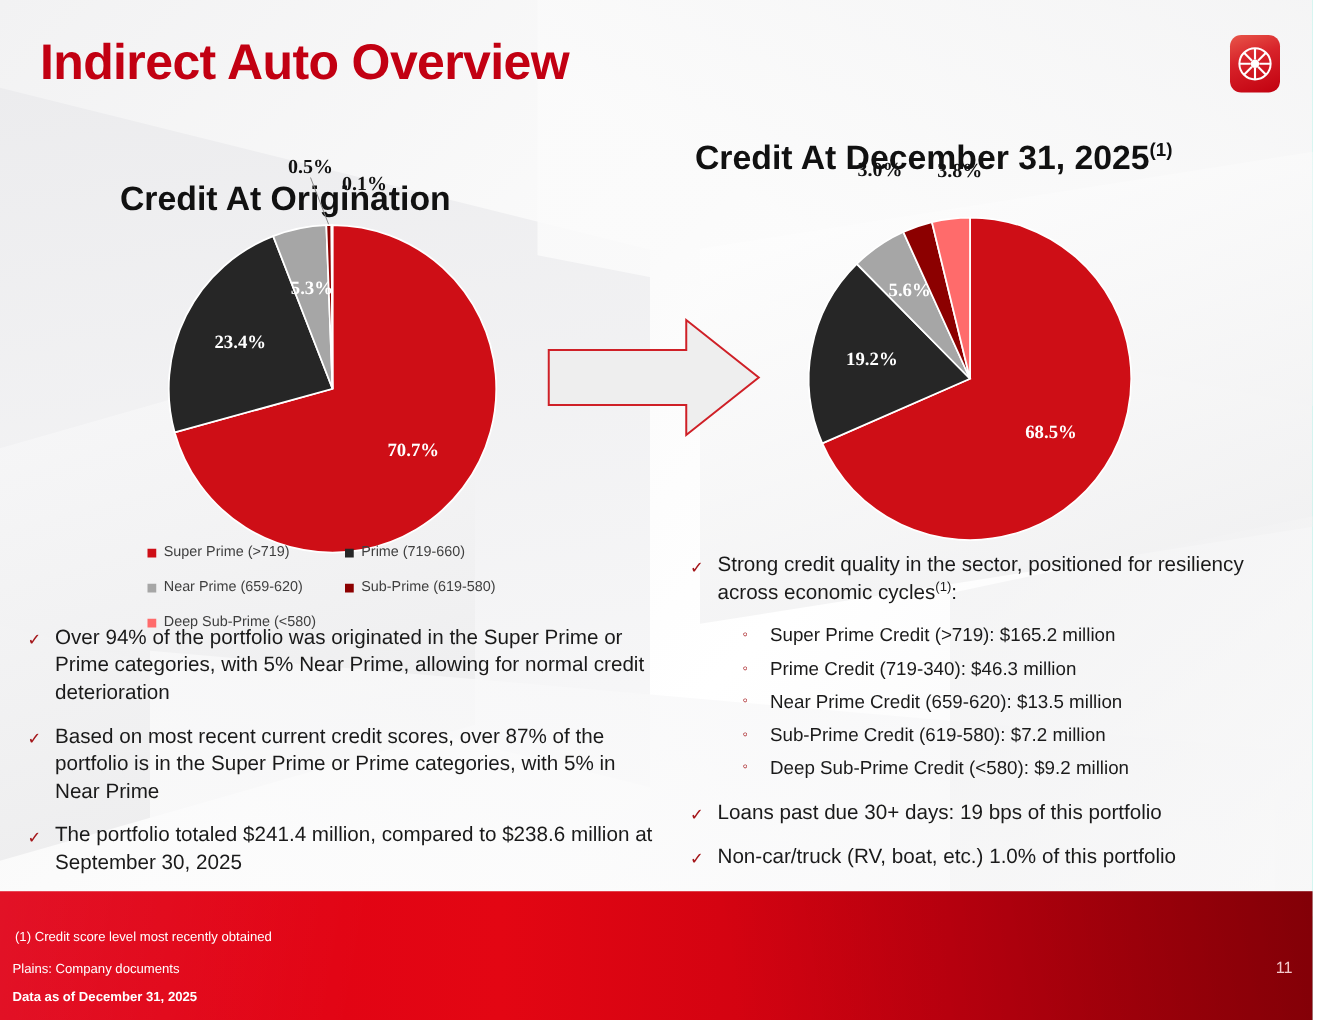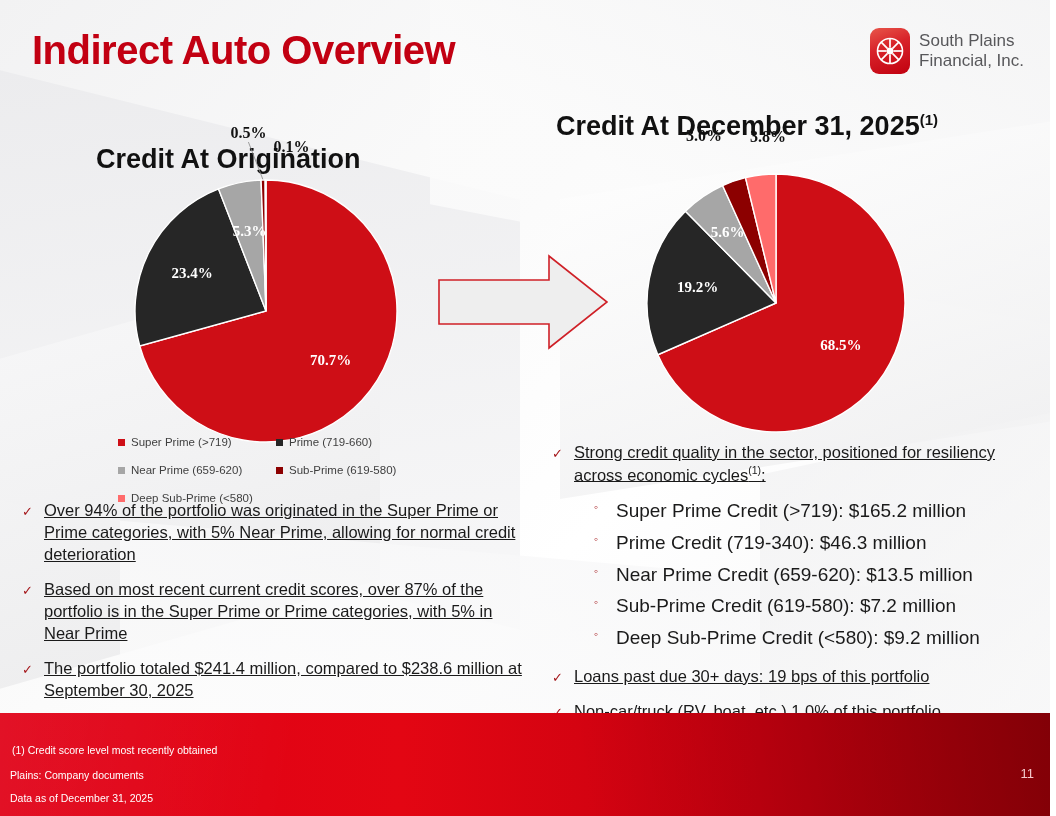"South Plains" div.logo-text { html: <div> <div>South Plains</div> <div>Financial, Inc.</div> </div> -> none }
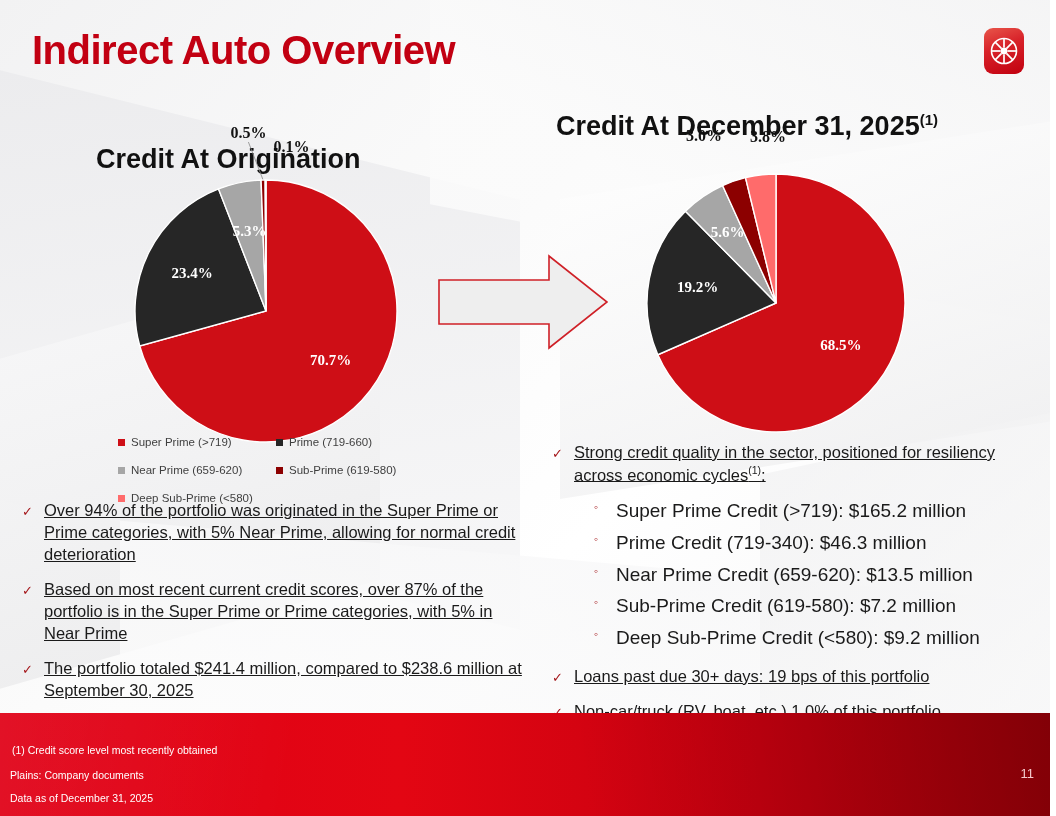"Strong credit quality in the" .bullet-text { text-decoration: underline -> none }
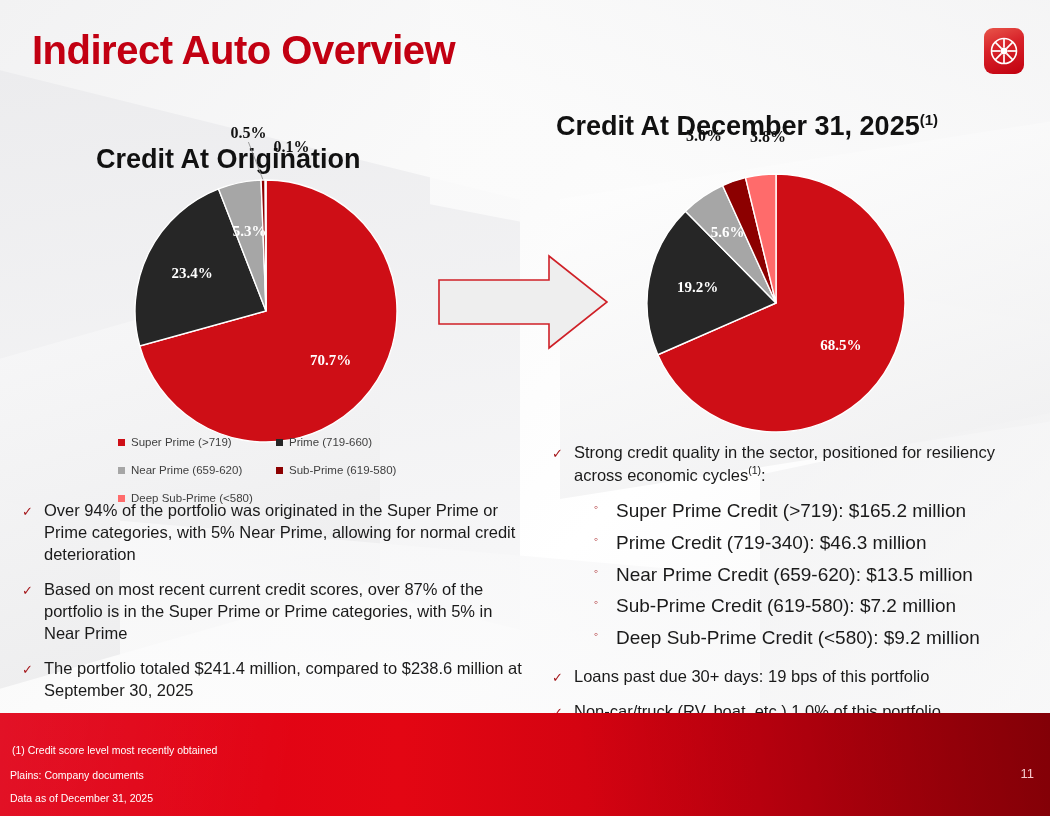"Super Prime Credit (>719): $165.2" .sub-text { font-size: 19px -> 15px }
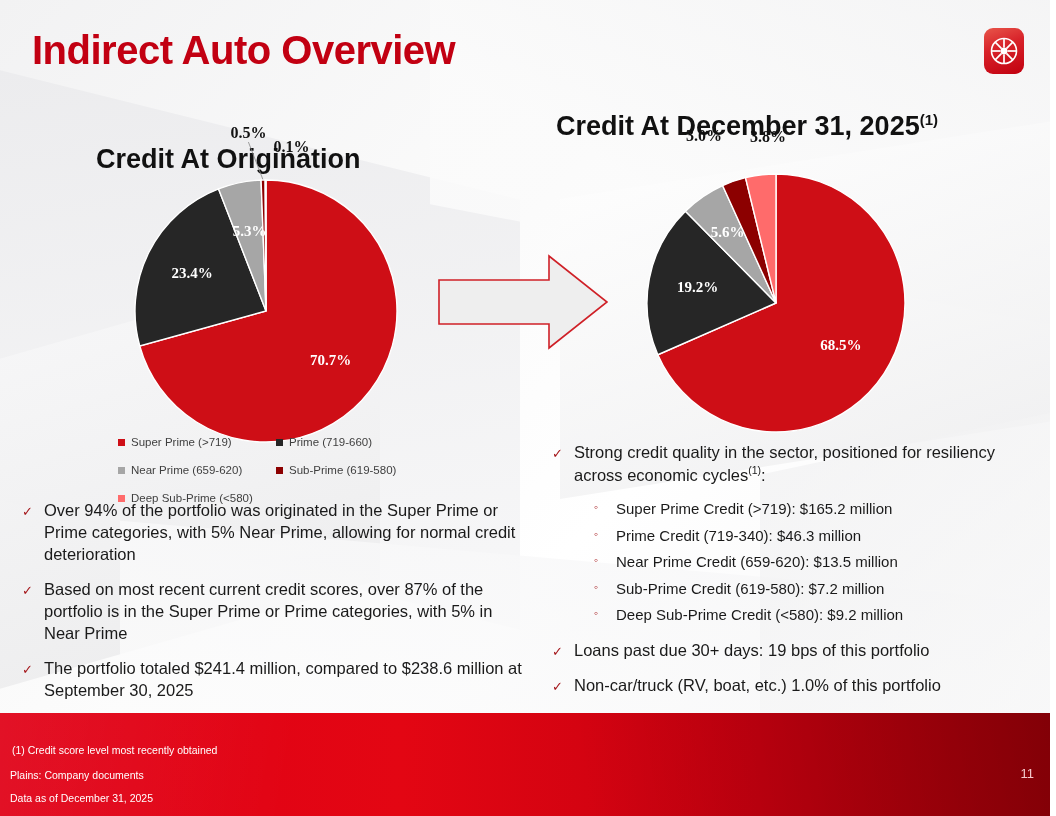"Data as of December 31," #footer-data { font-weight: none -> bold }
